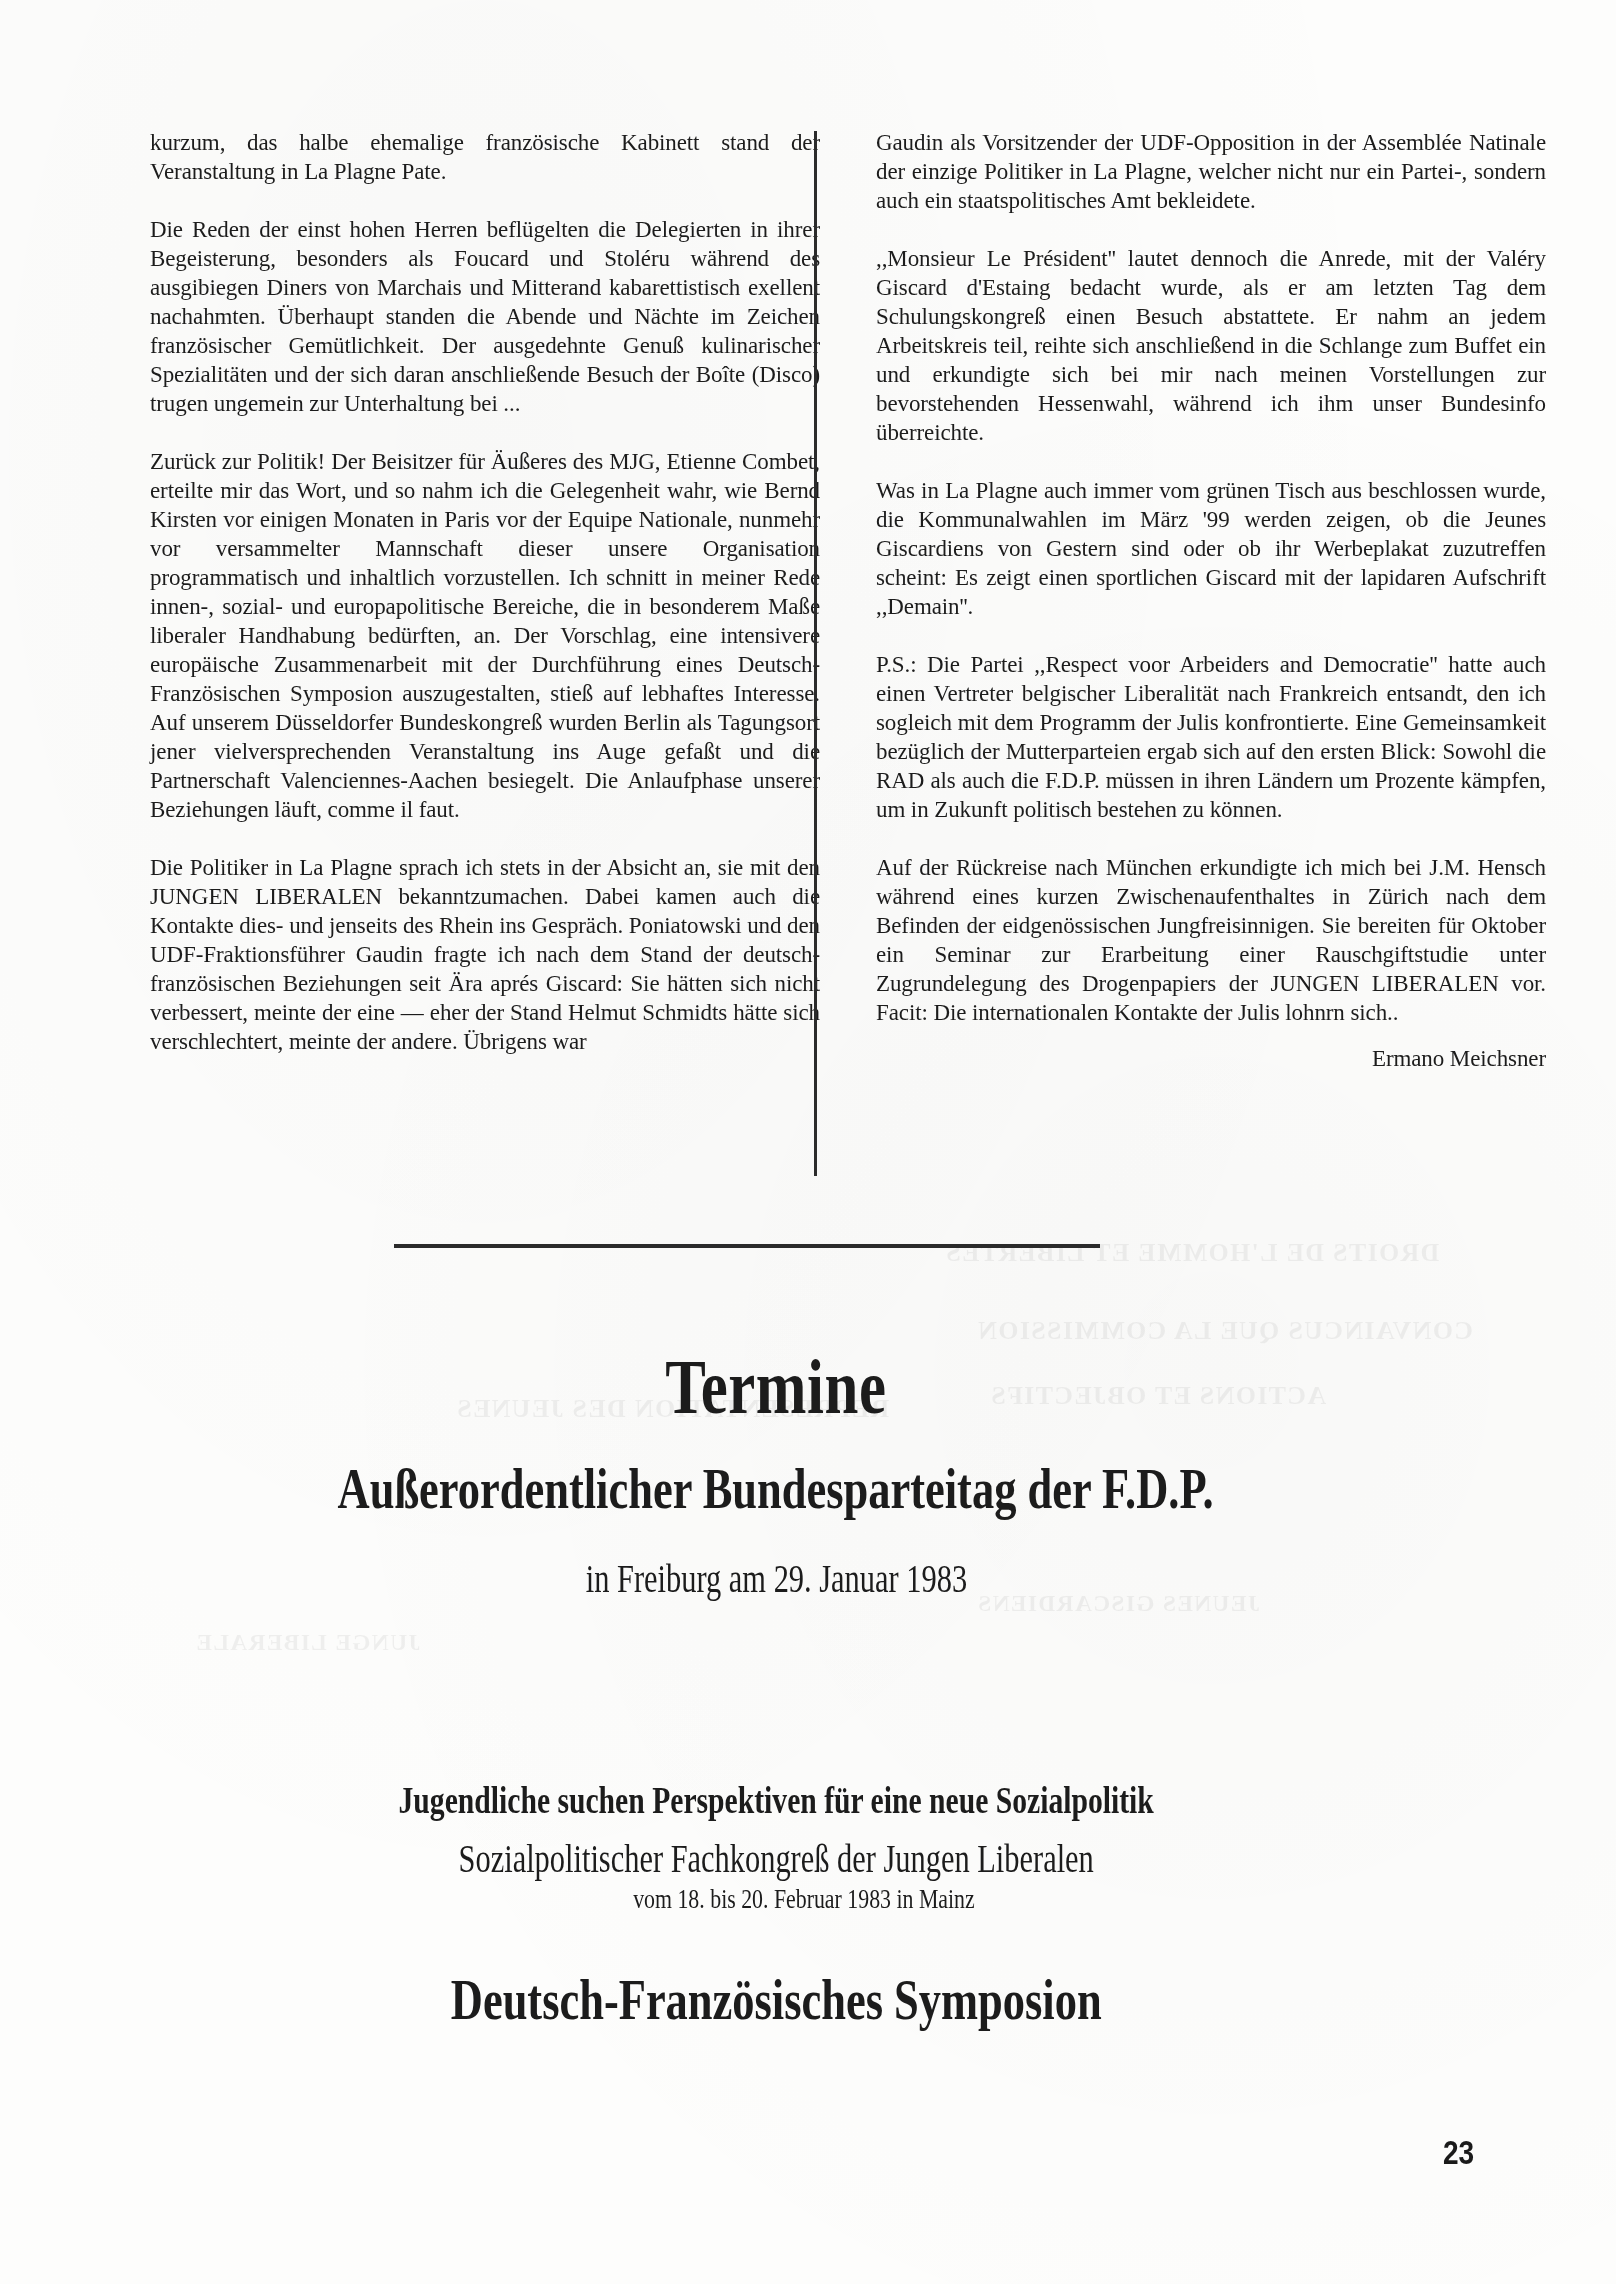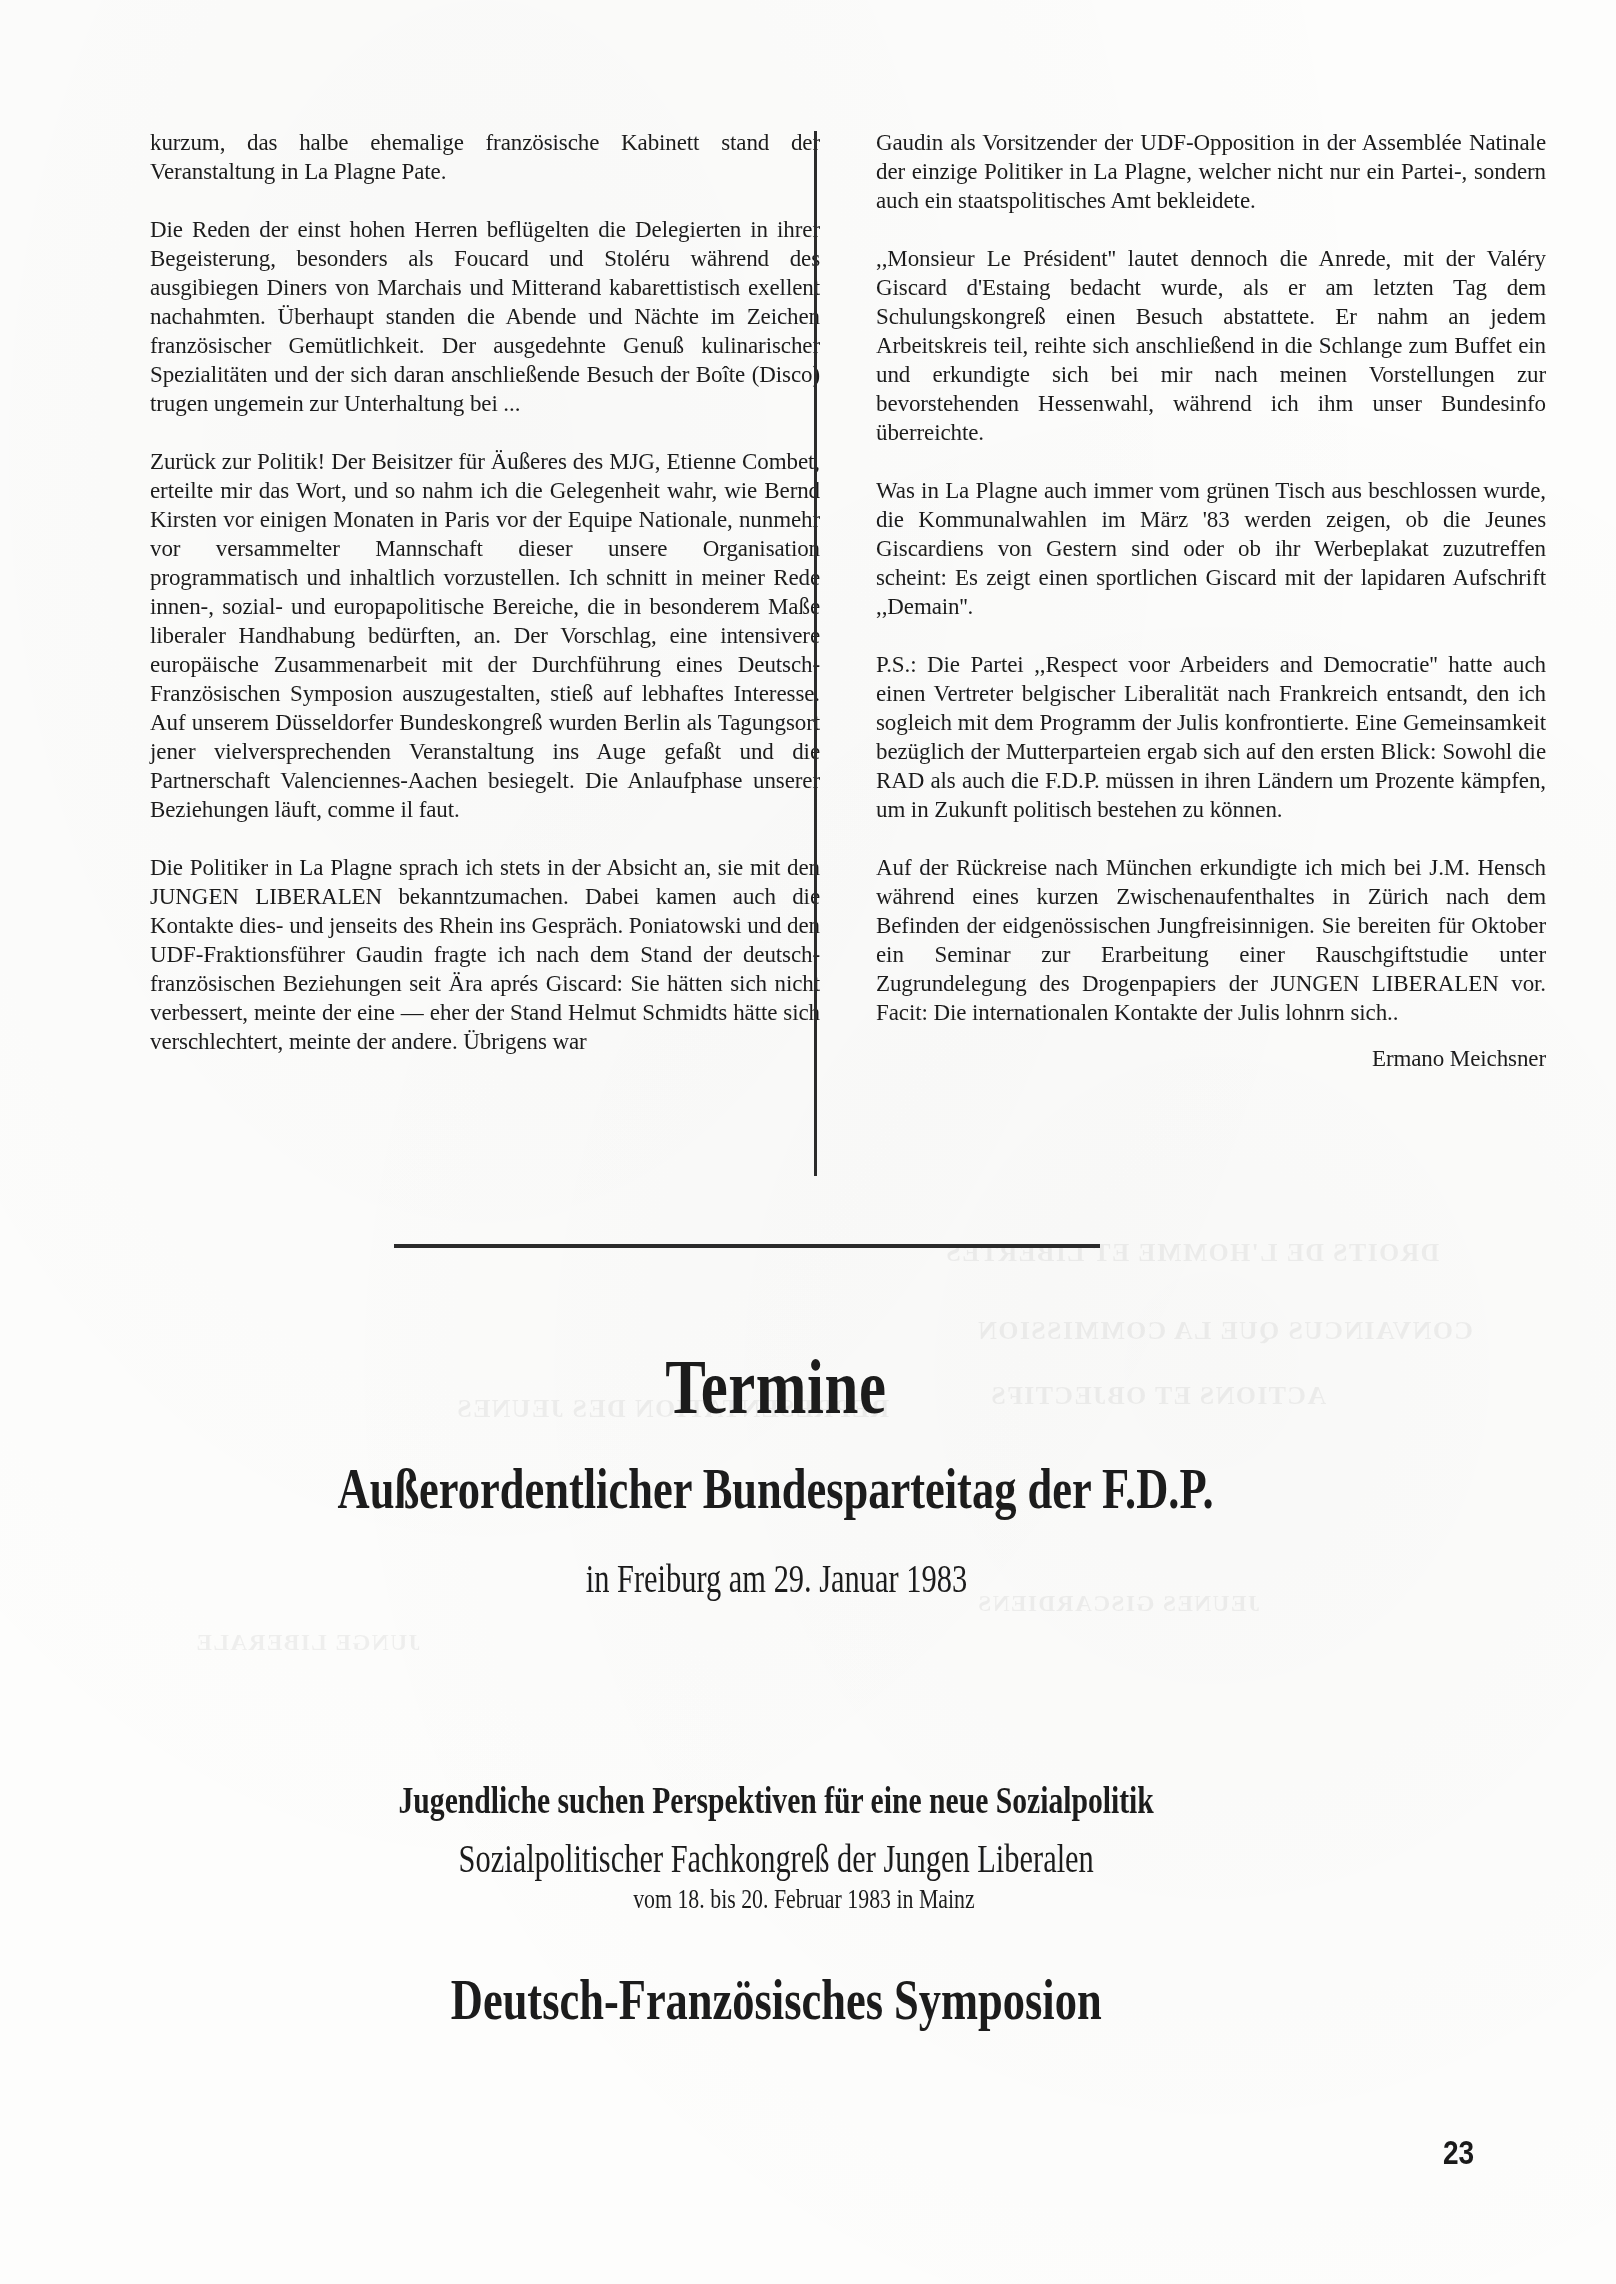"Was in La Plagne auch" p { text: '83 -> '99 }
